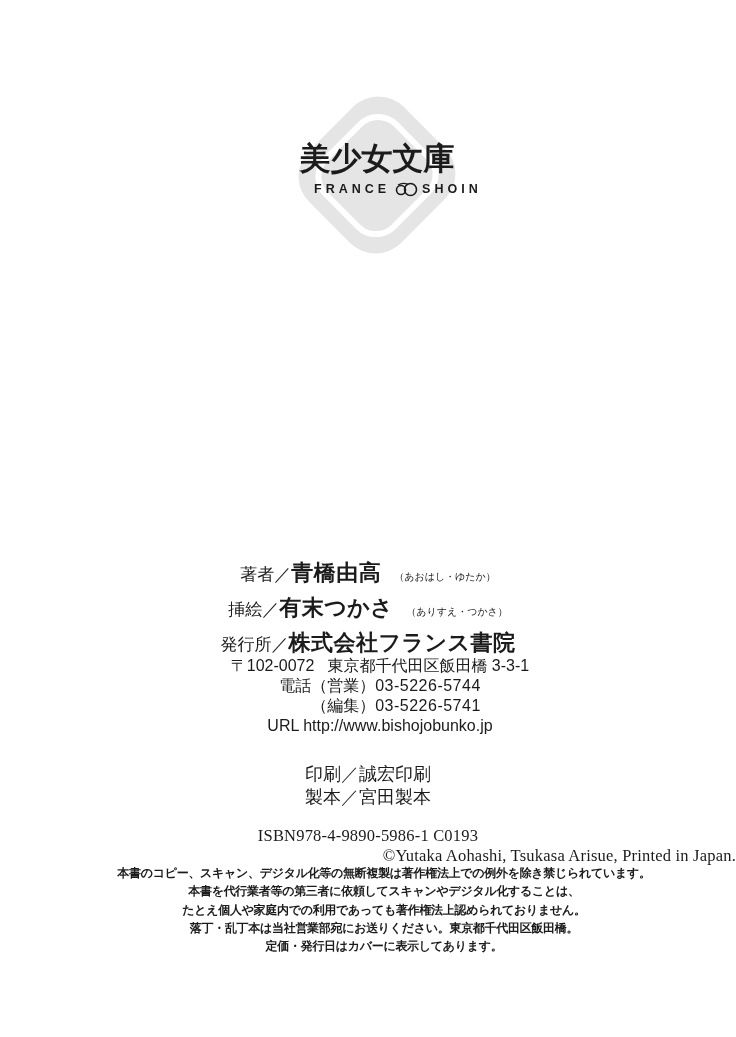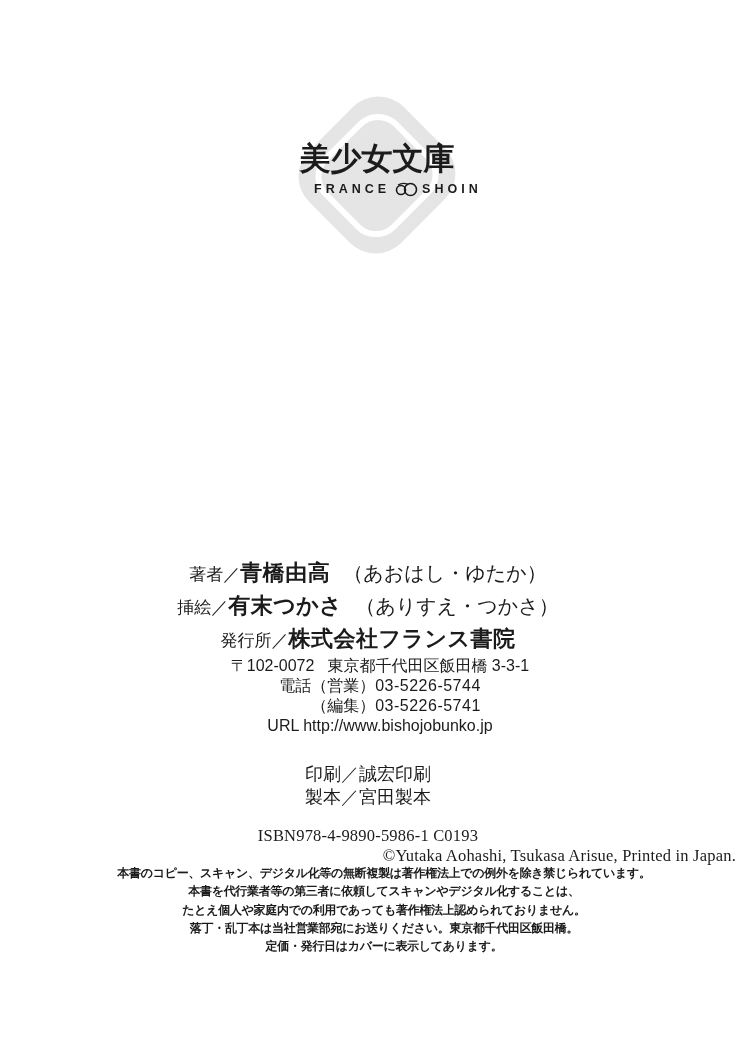"（あおはし・ゆたか）" .c-read { font-size: 20px -> 10px }
